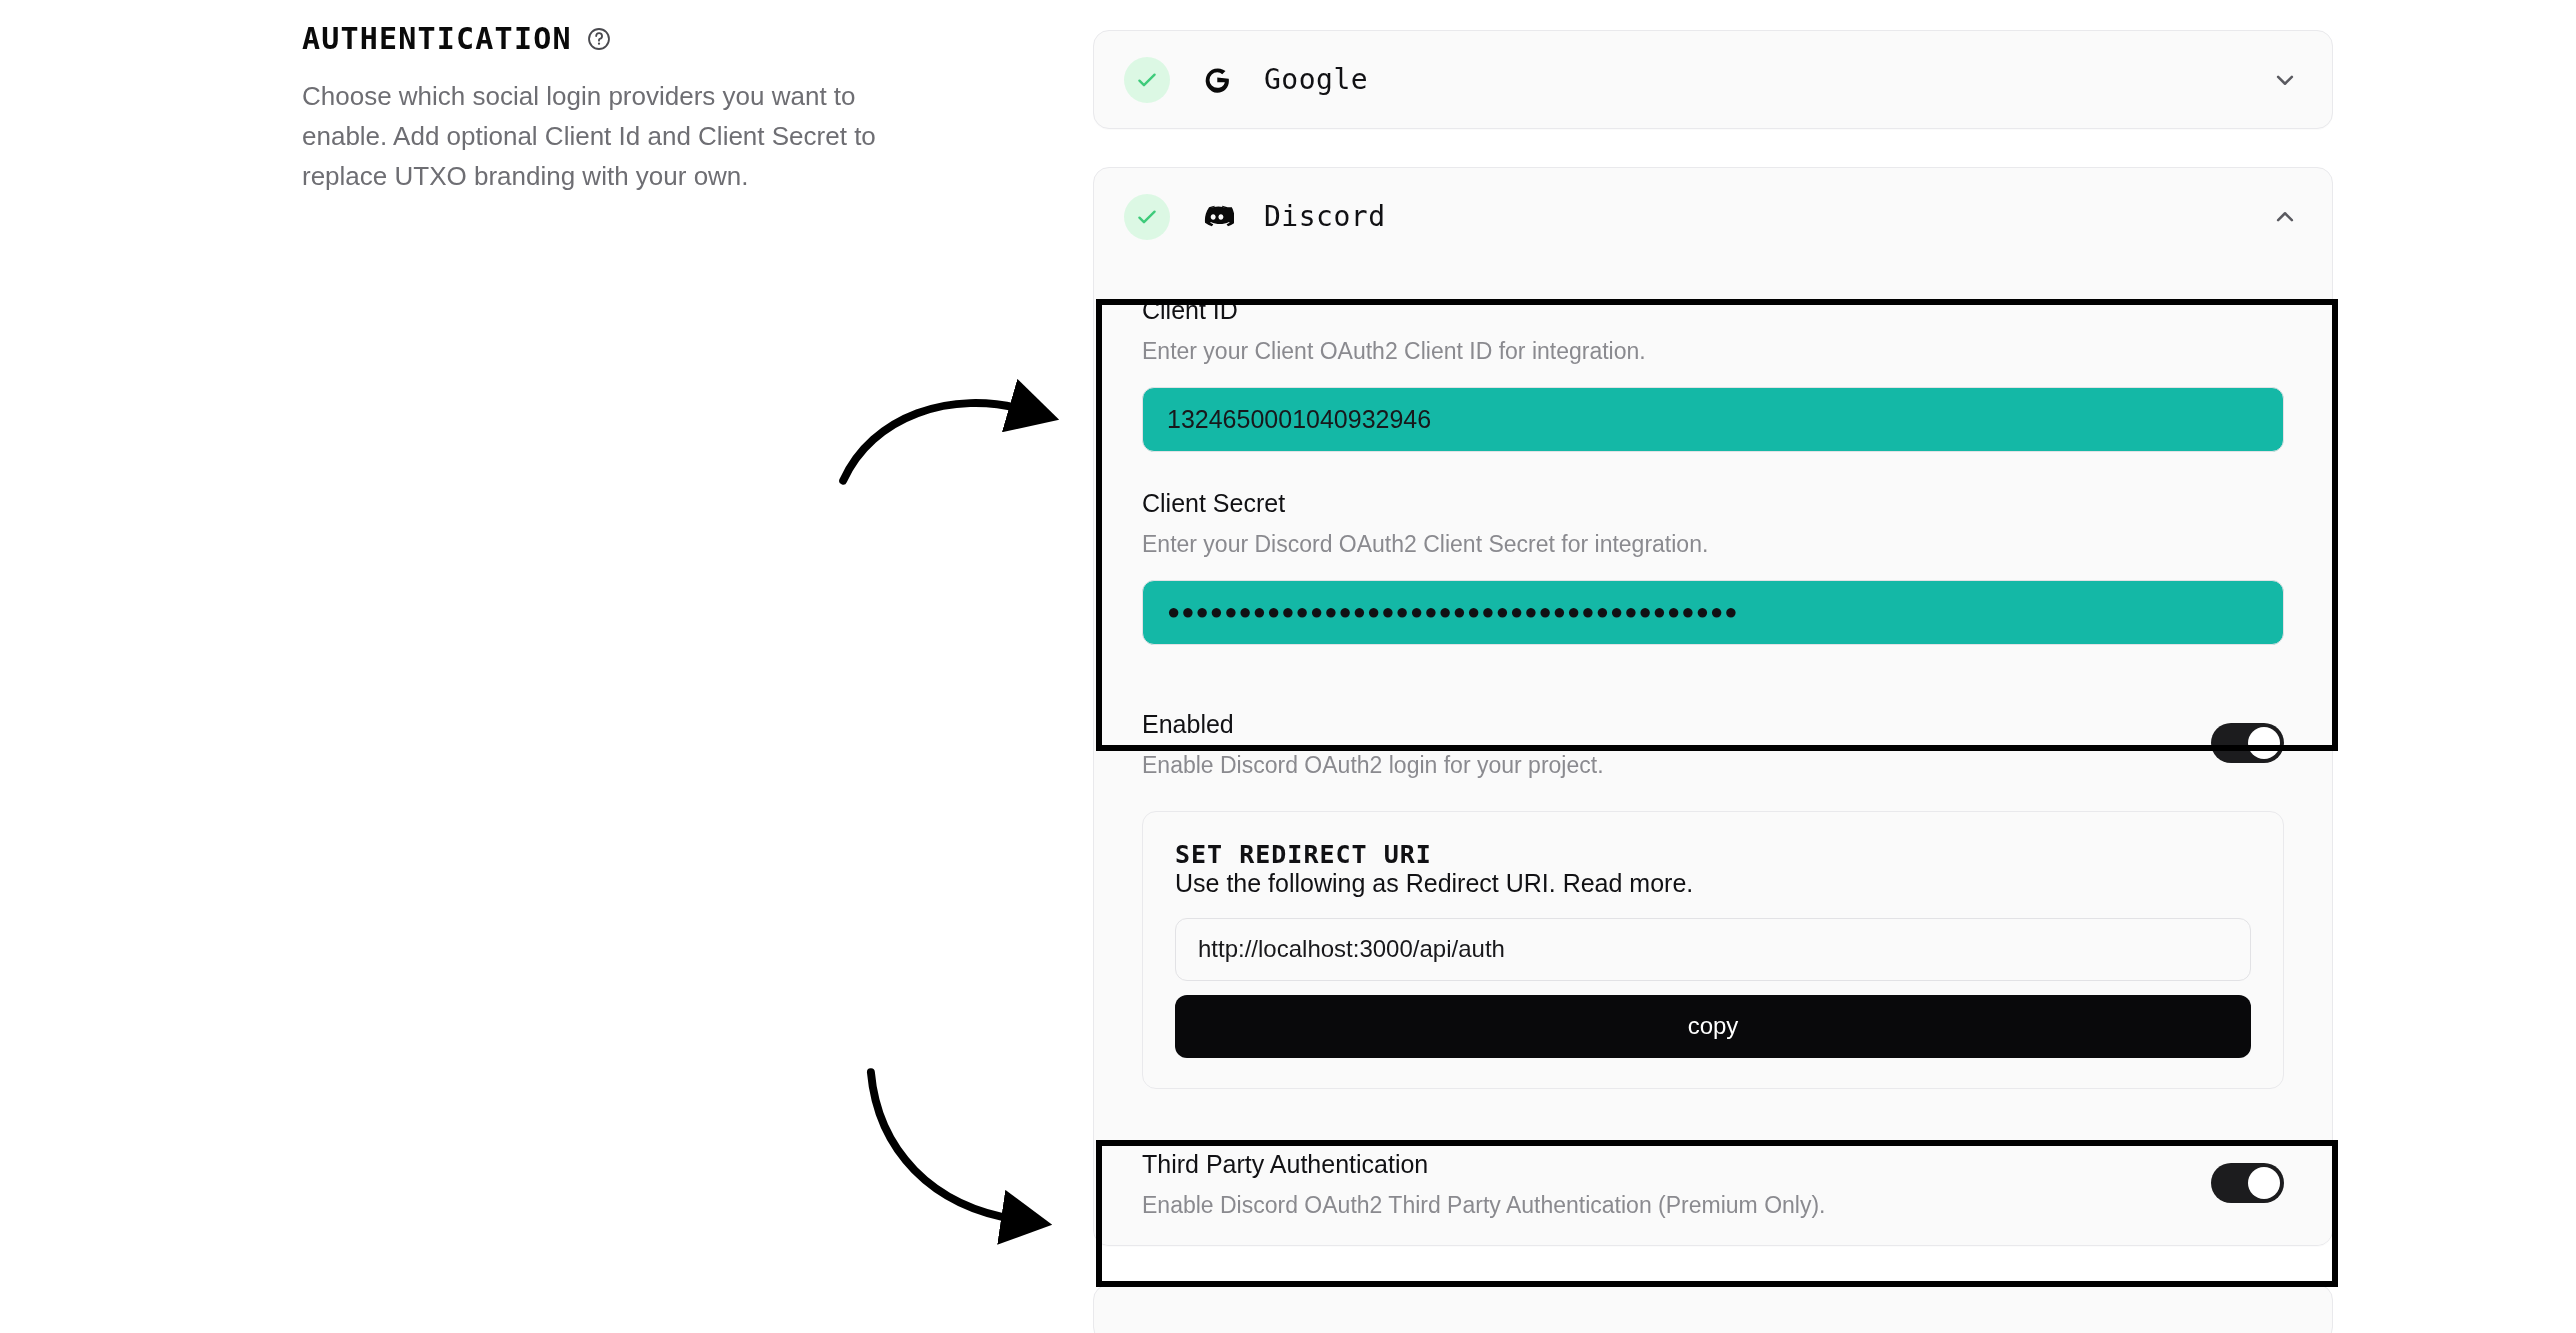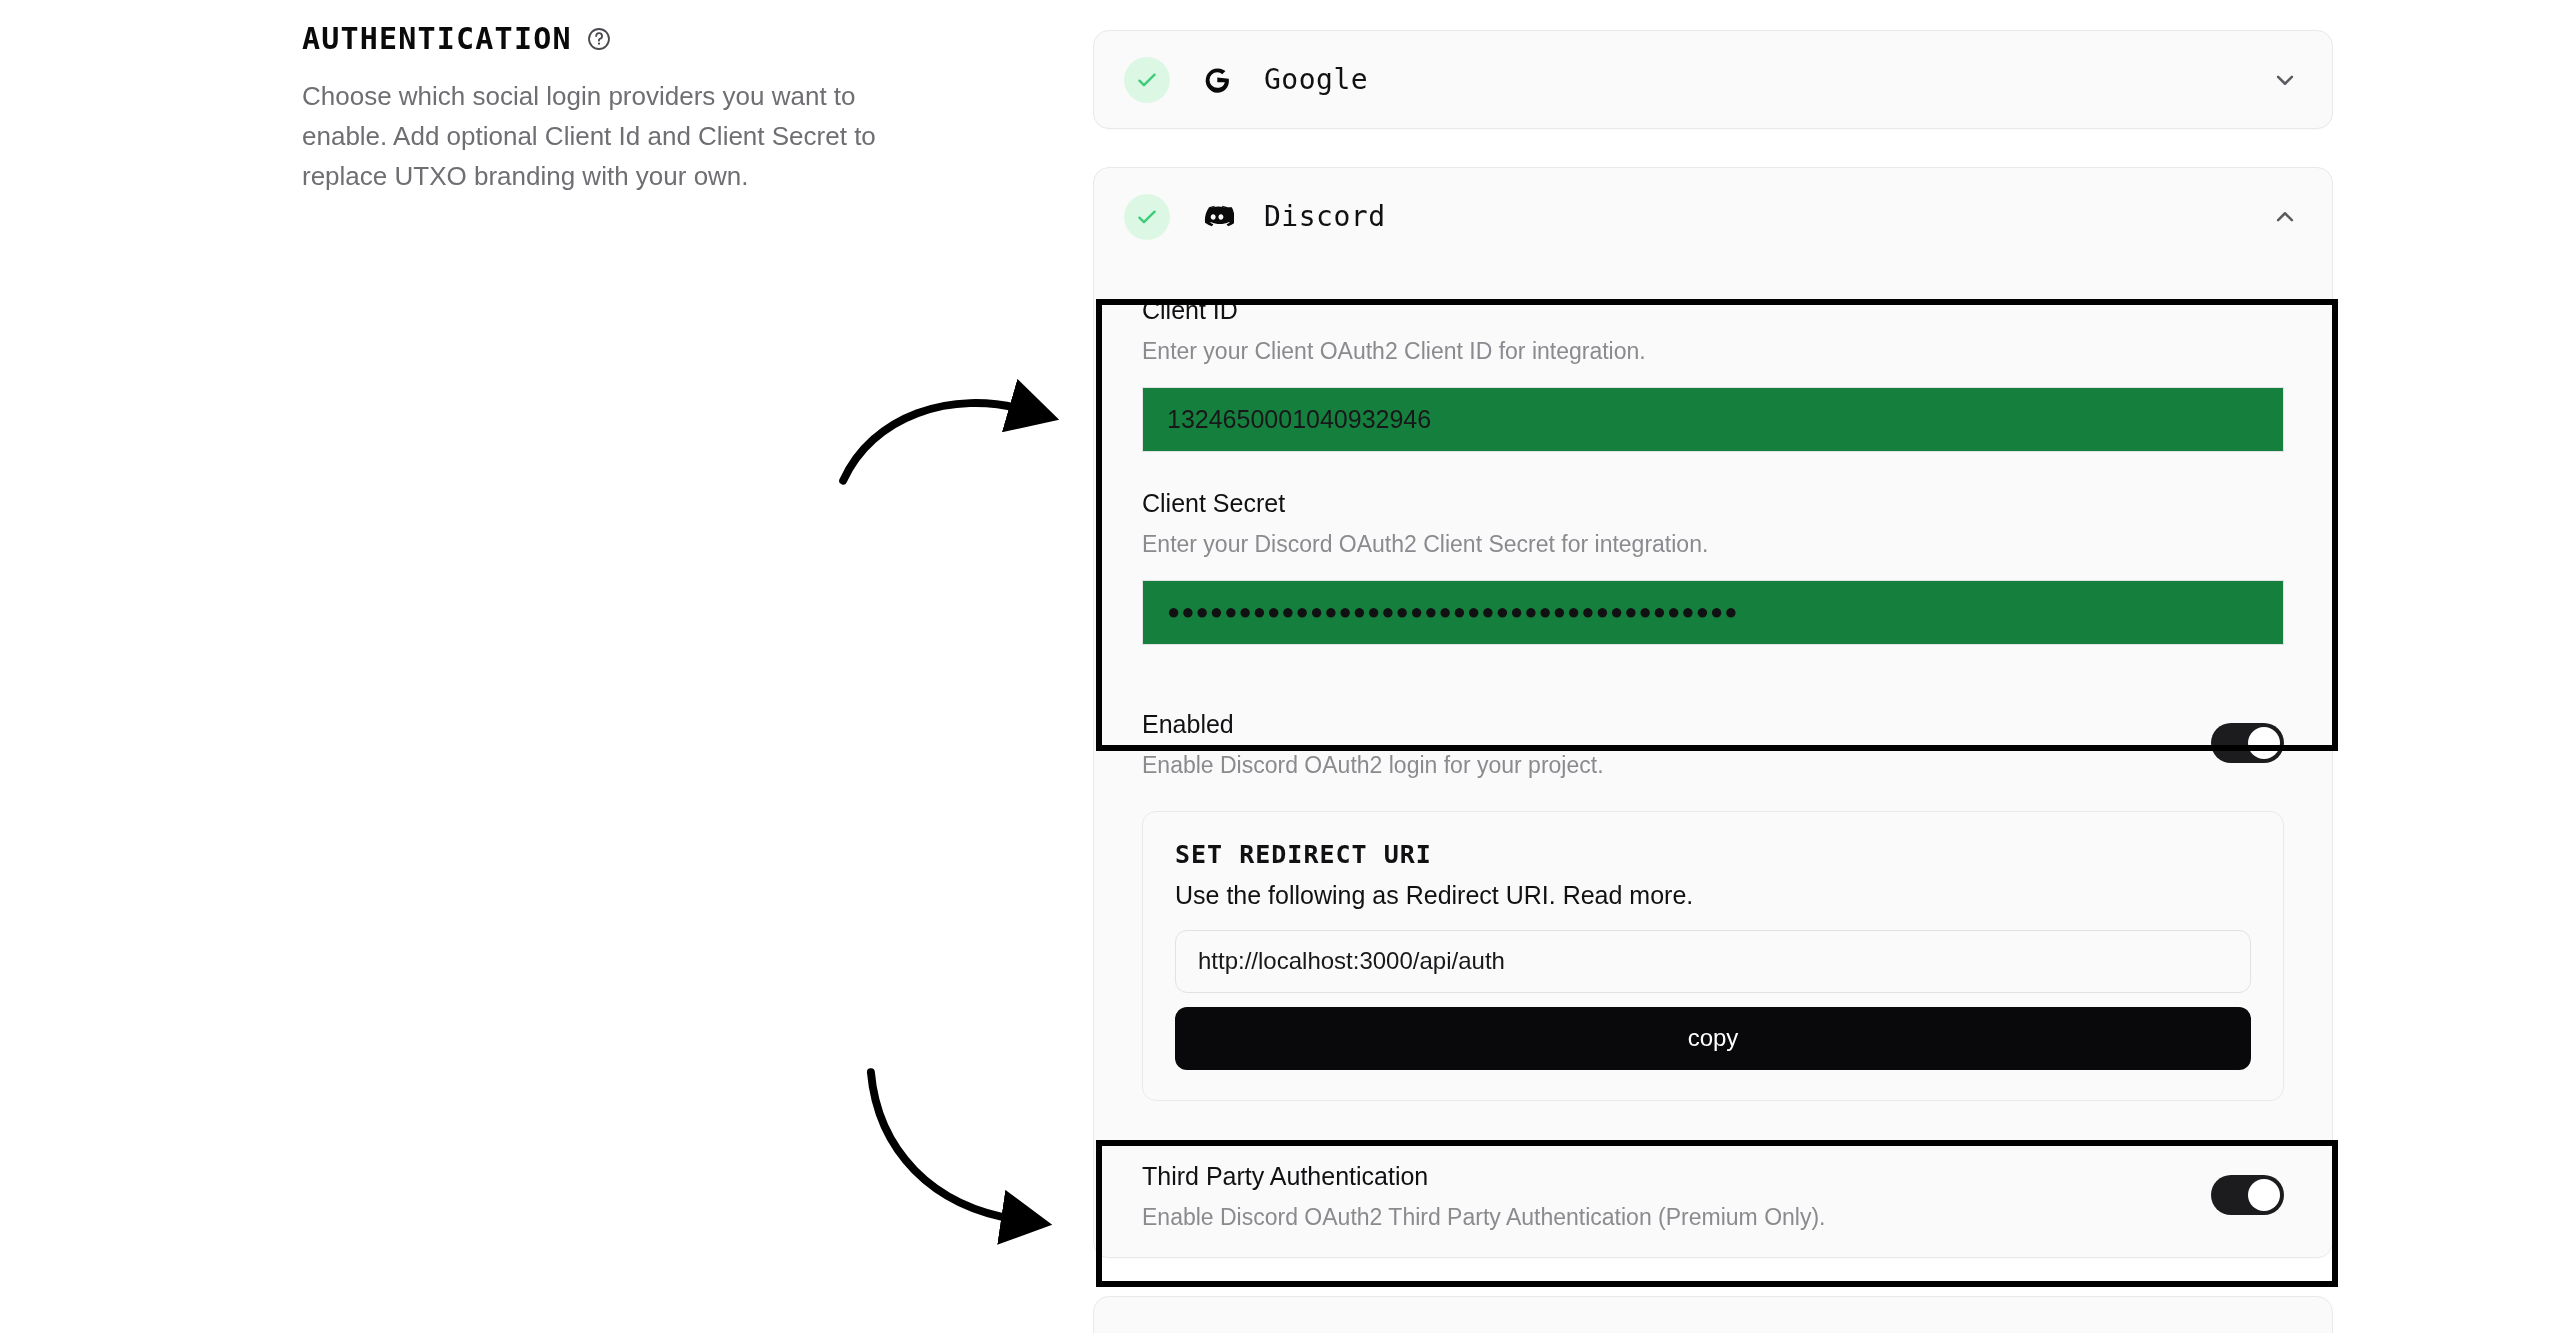"1324650001040932946" .text-input { background: #15803d -> #14b8a6; border-radius: 0 -> 12px }
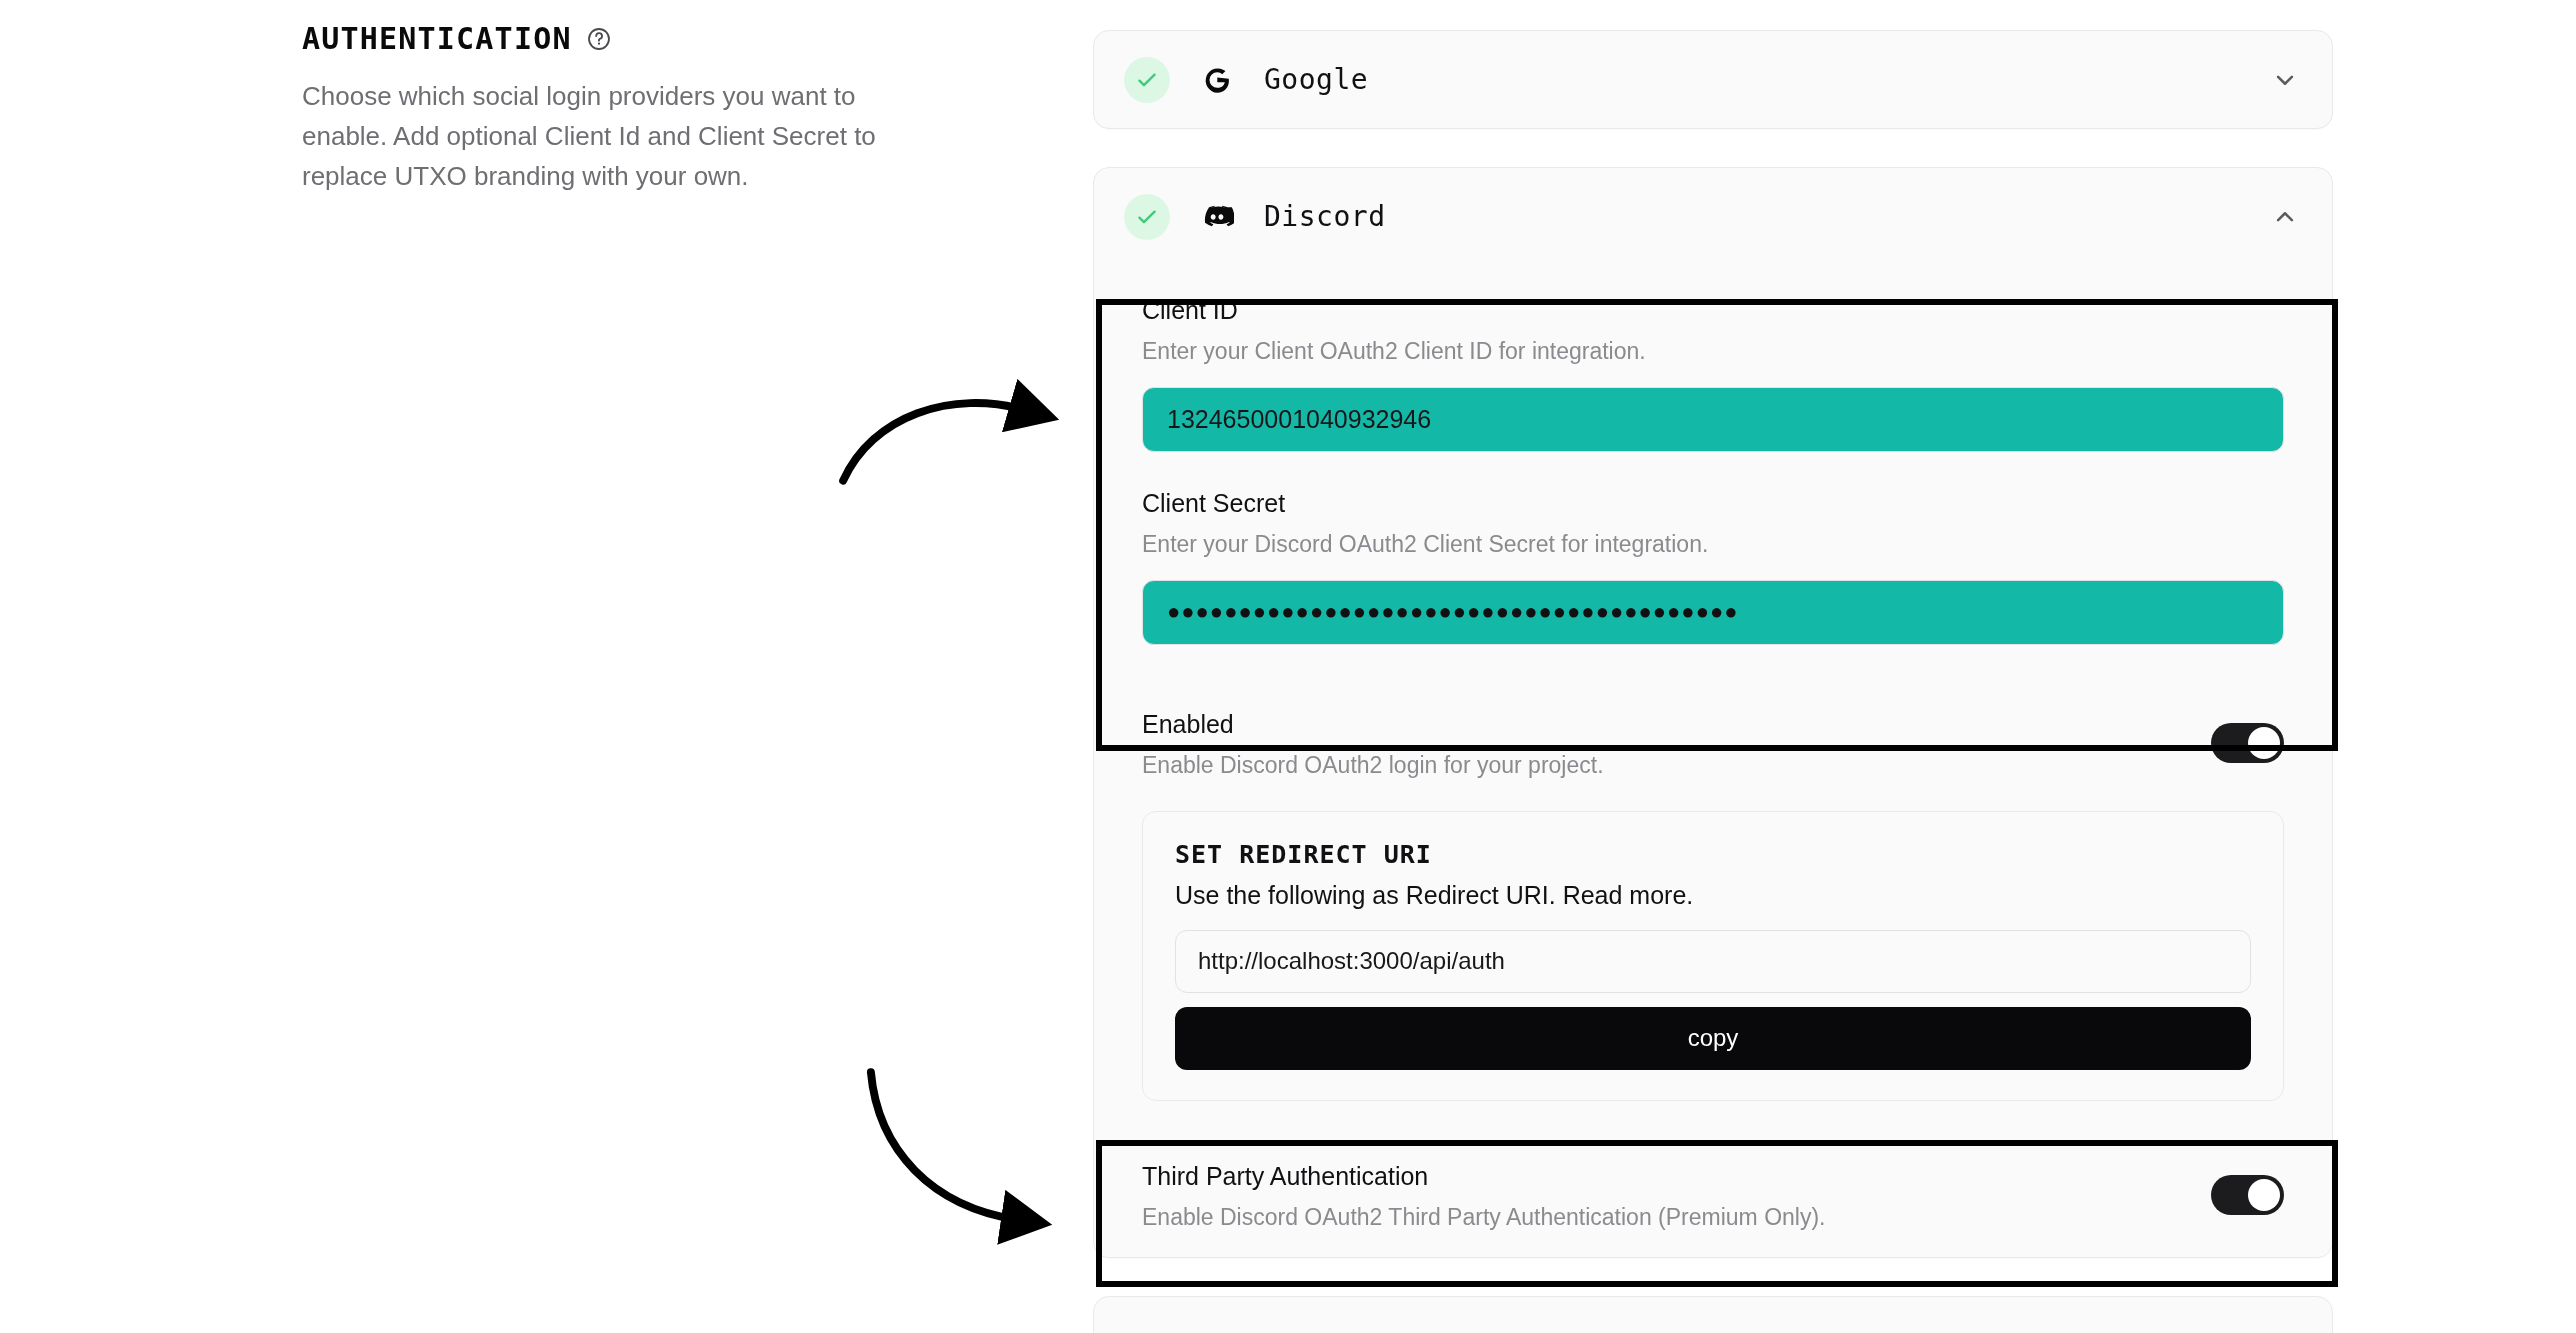"SET REDIRECT URI" .redirect-title { margin-bottom: 12px -> none }
